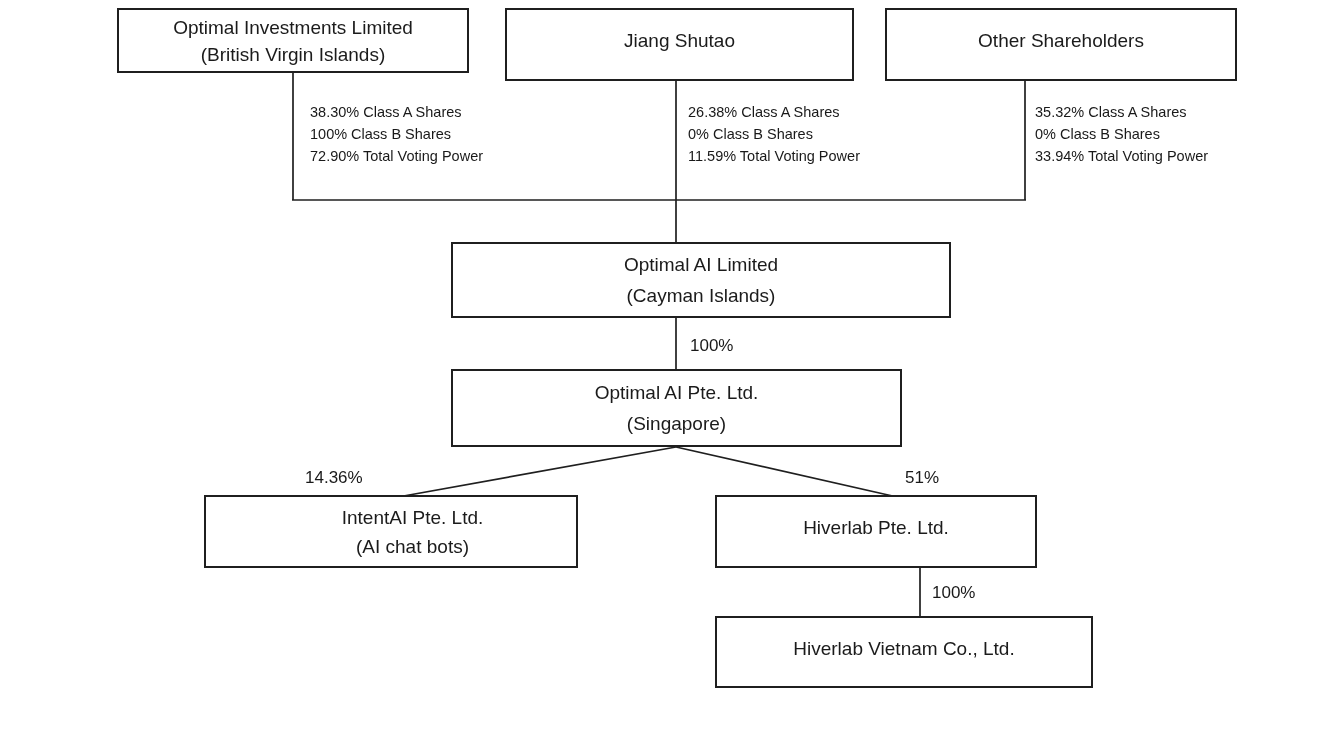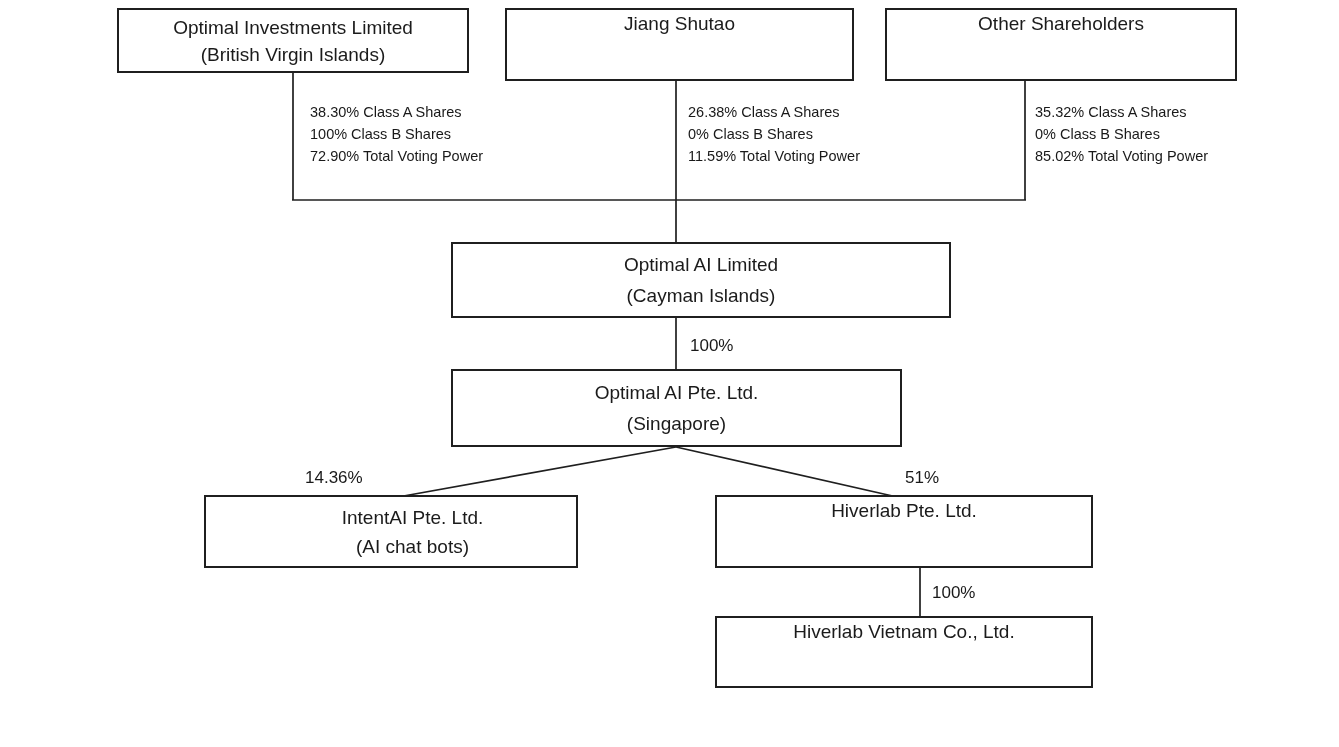"Jiang Shutao" .ebox.top { padding-top: 0 -> 17px }
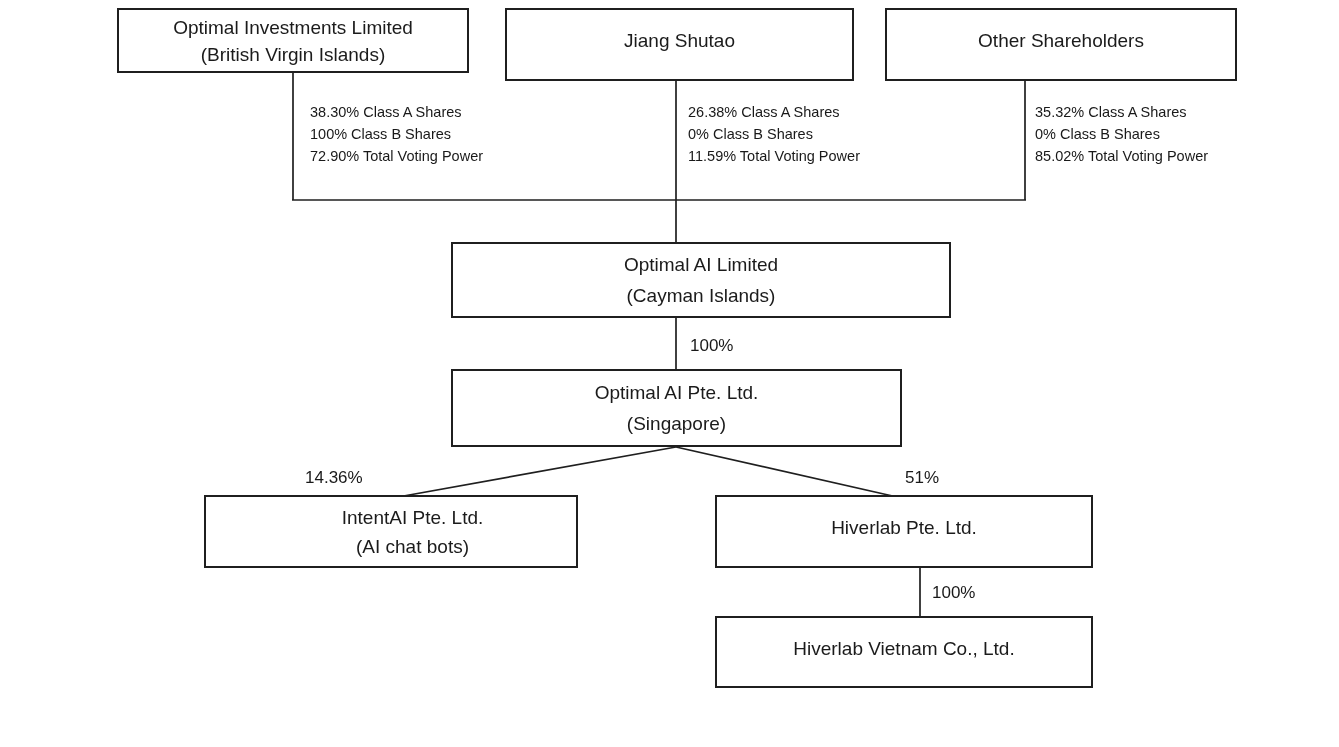"85.02% Total Voting Power" div { text: 85.02% -> 33.94% }
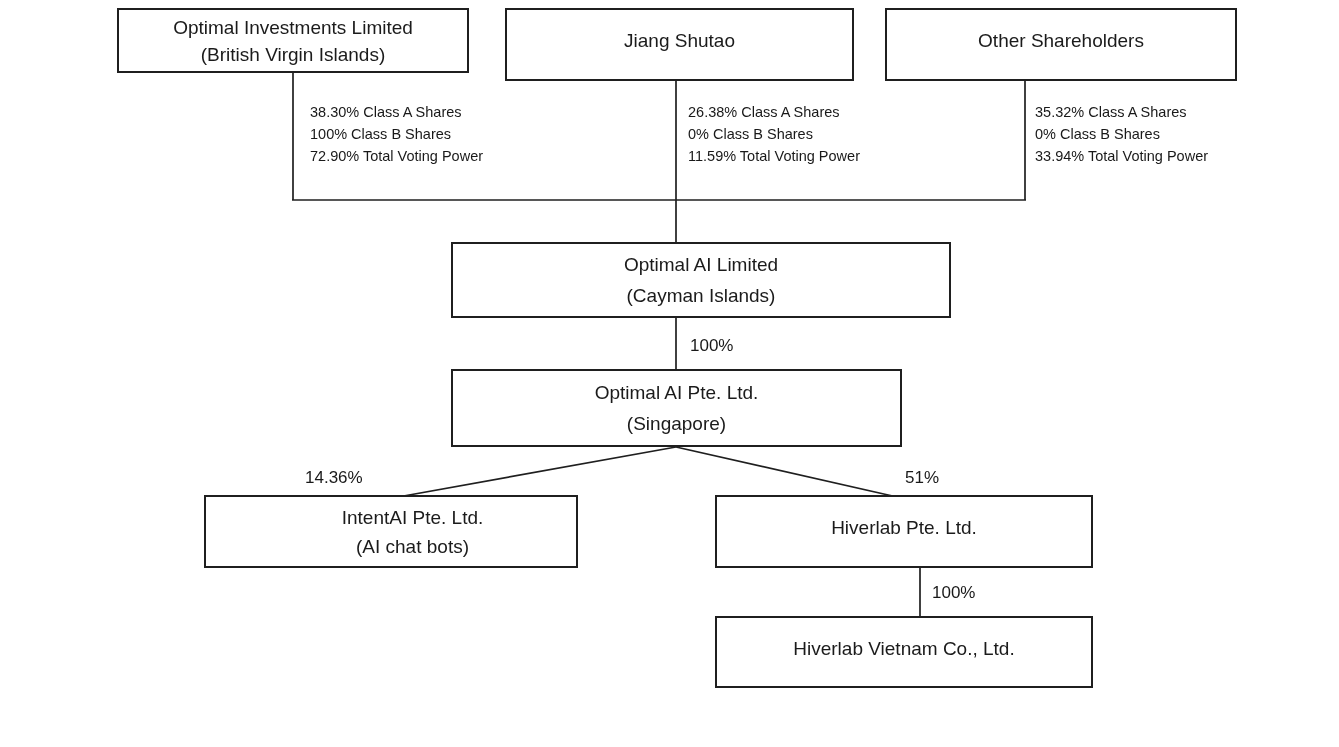"Hiverlab Pte. Ltd." div.ebox { width: 378px -> 322px }
